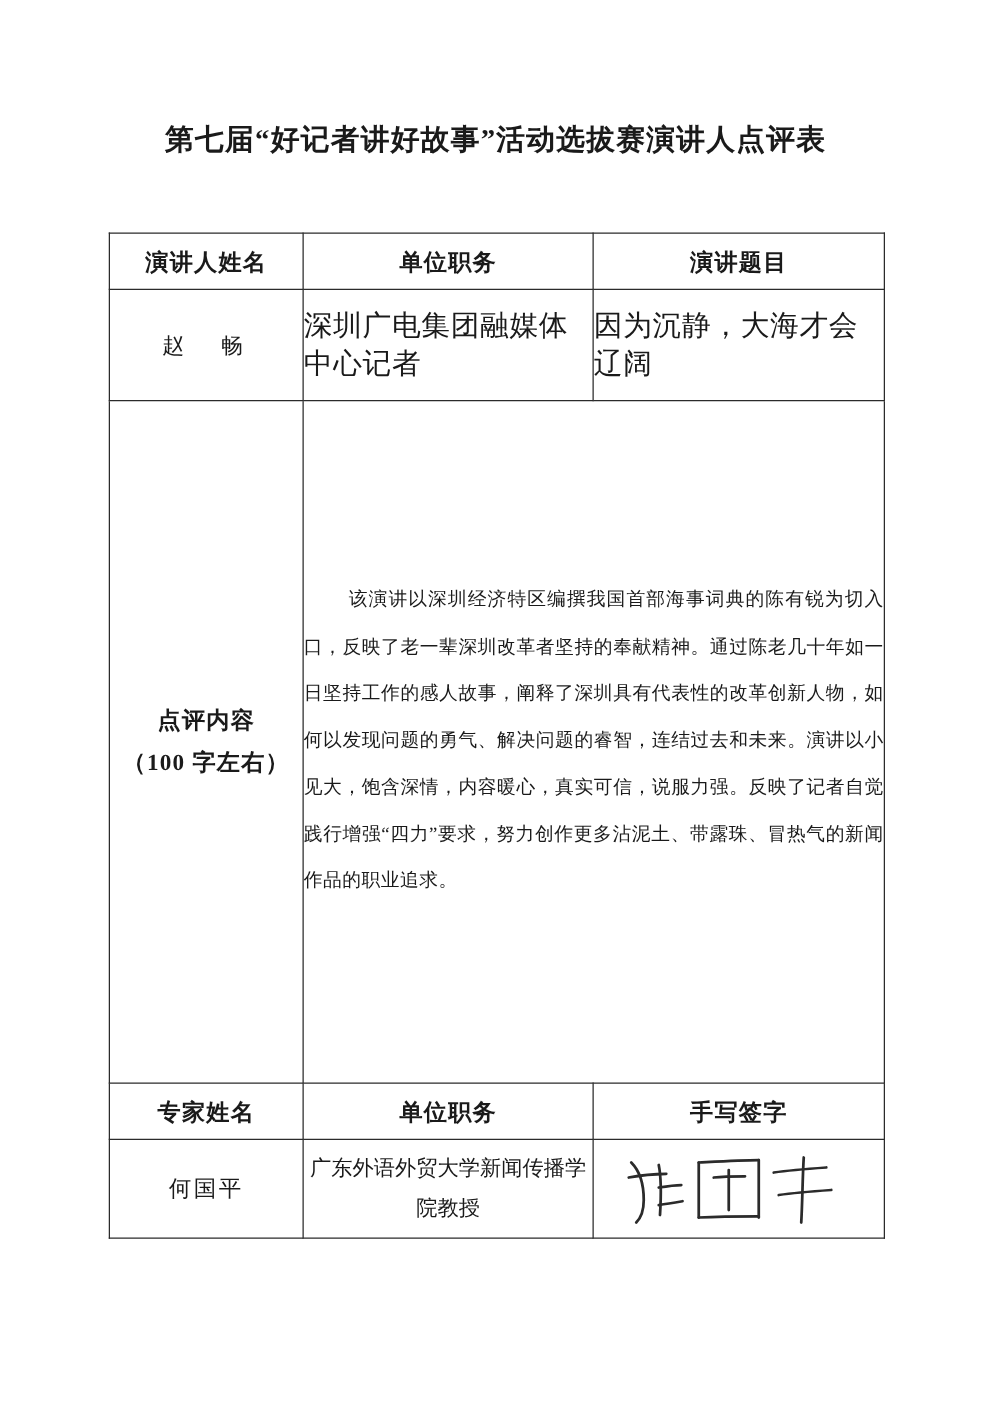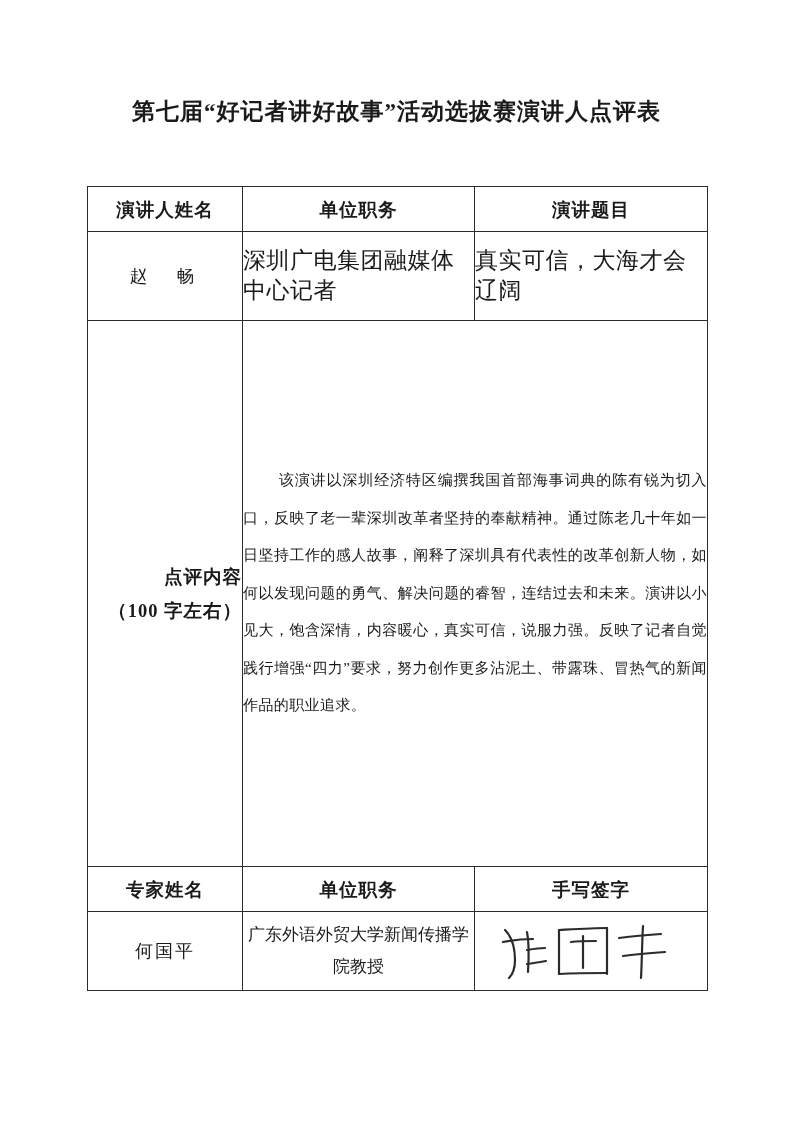"真实可信，大海才会辽阔" td.cell-text { text: 真实可信 -> 因为沉静 }
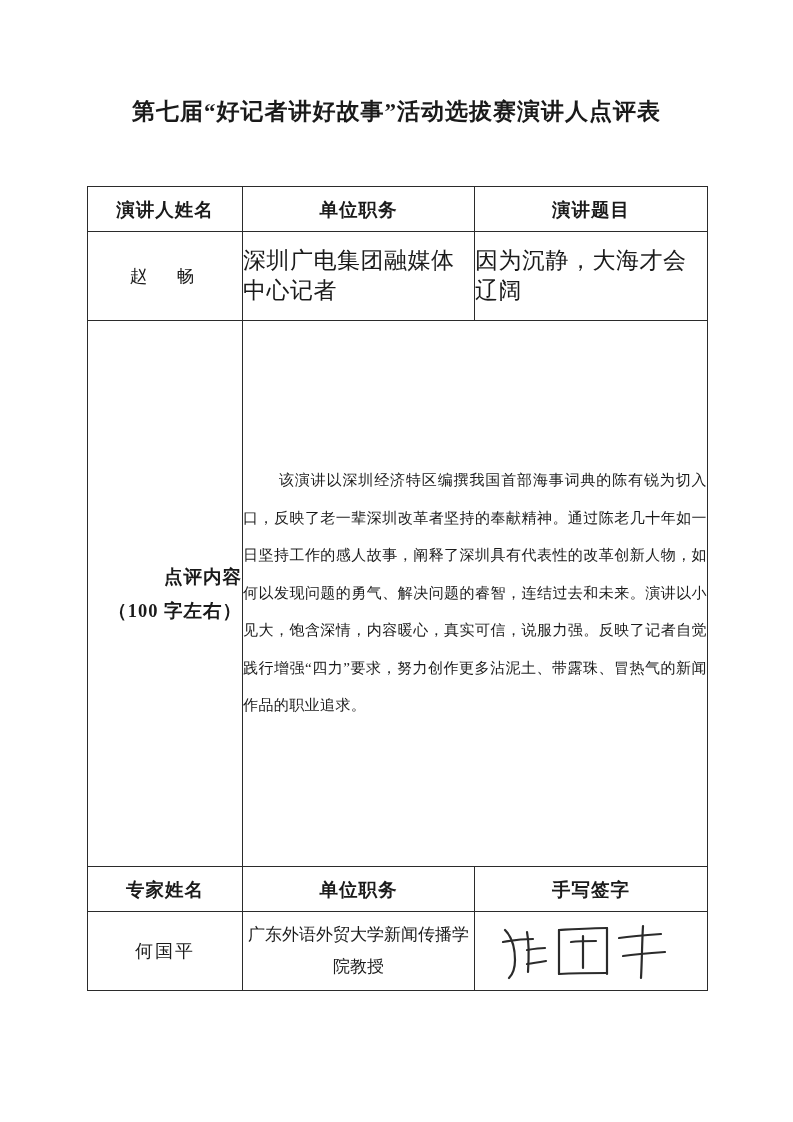"点评内容" .label-cell { text-align: right -> center }
